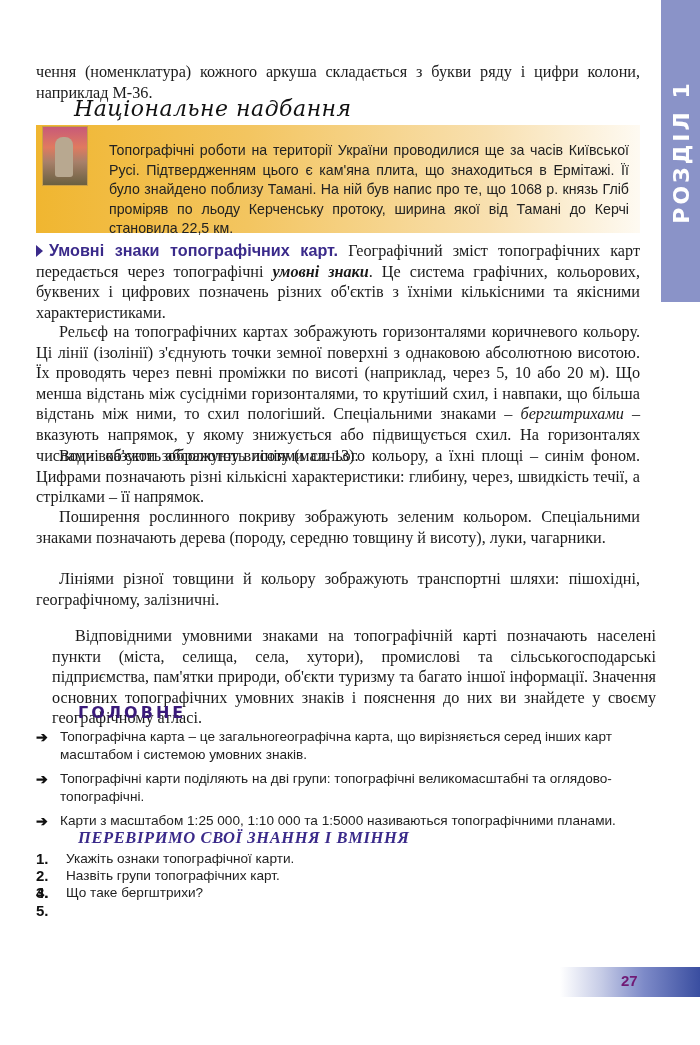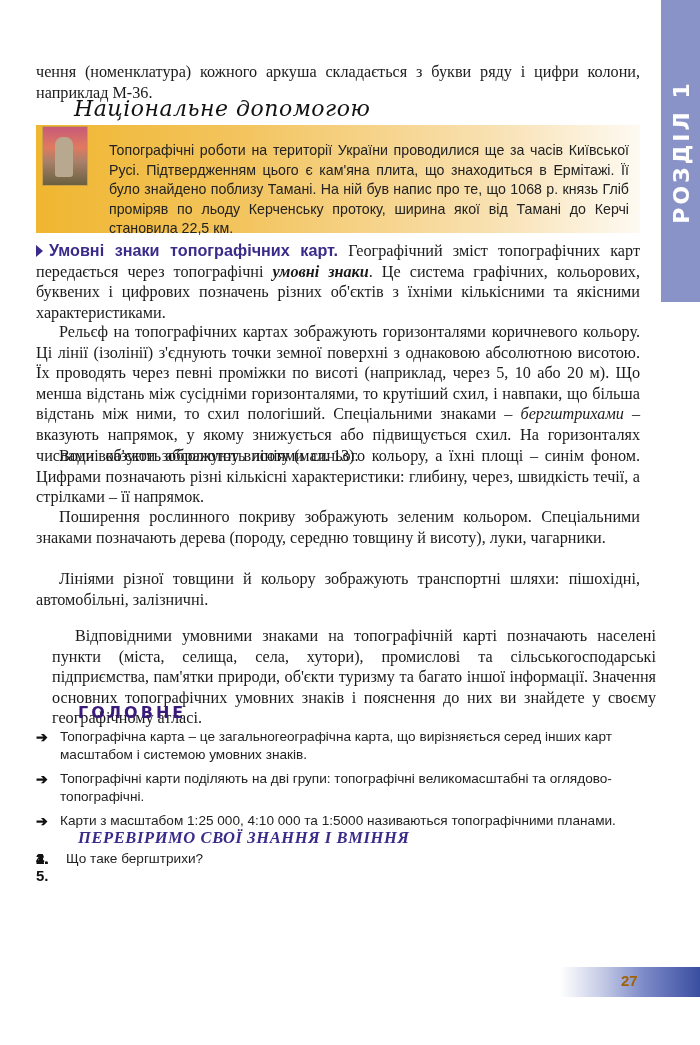"Національне допомогою" div.nat-title { text: допомогою -> надбання }
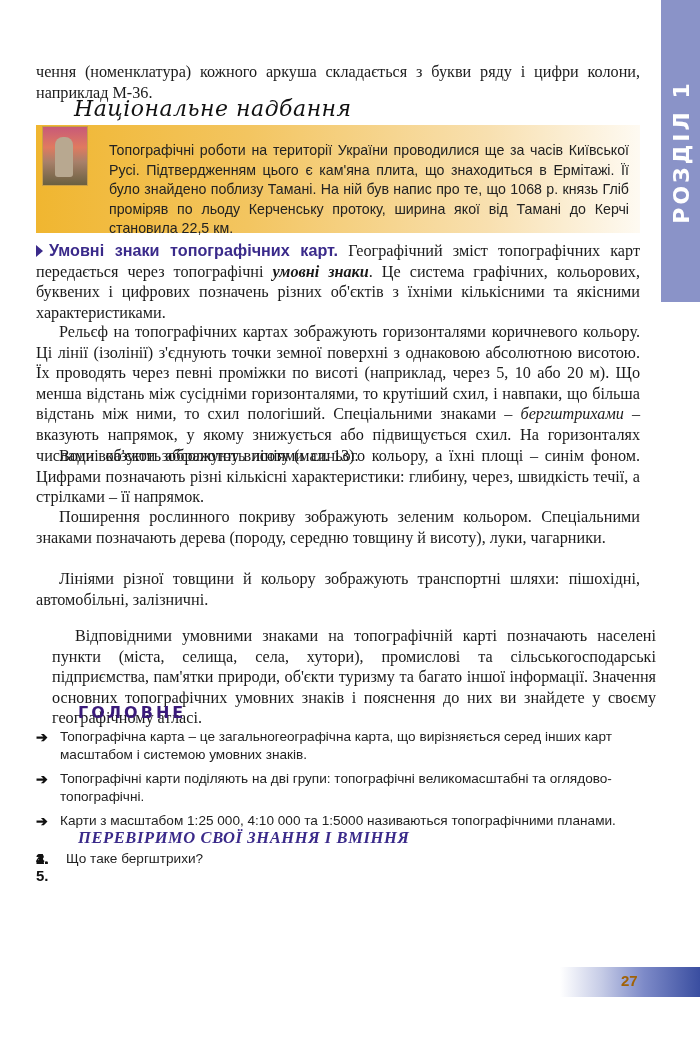"Лініями різної товщини й кольору" p.serif-text { text: автомобільні -> географічному }
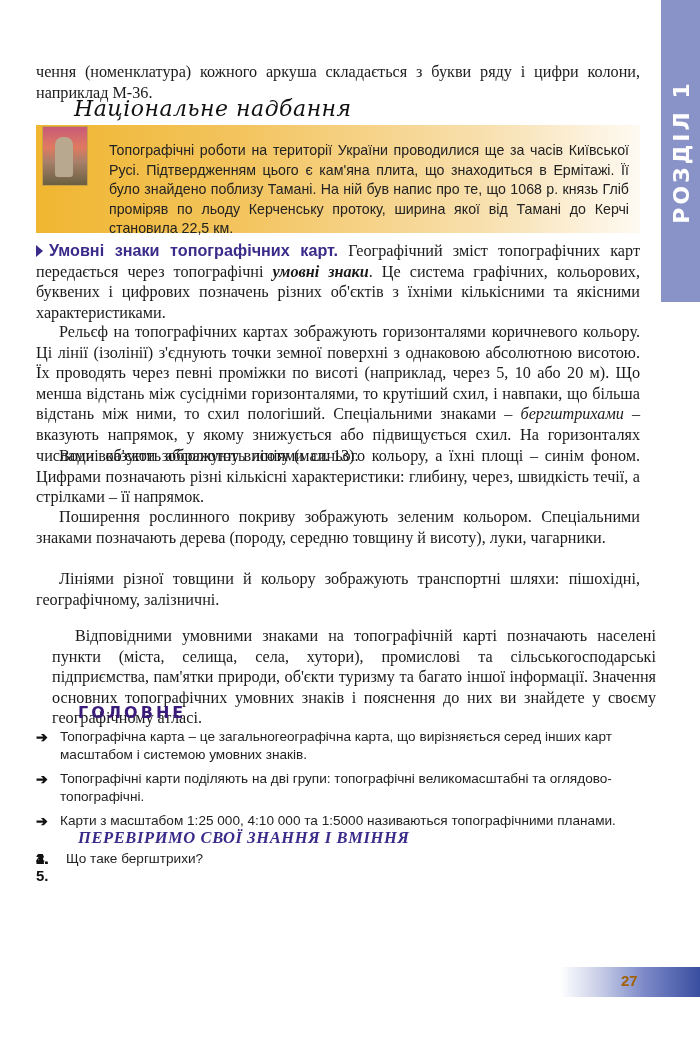"Карти з масштабом 1:25 000," span { text: 4:10 000 -> 1:10 000 }
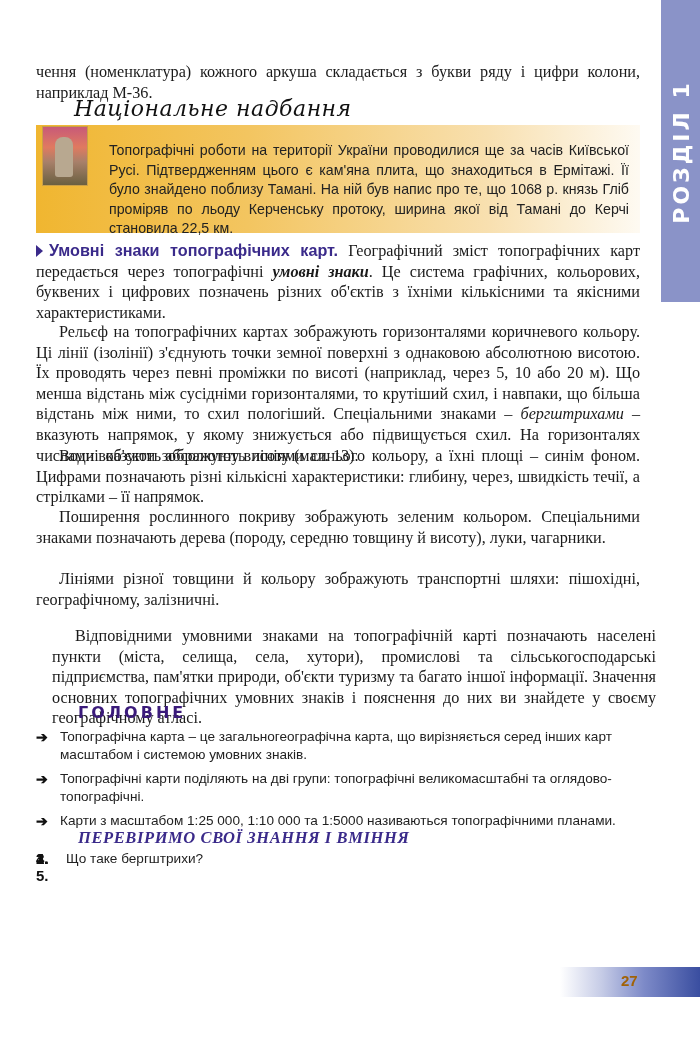"Укажіть ознаки топографічної карти." span { html: none -> <span>Укажіть ознаки топографічної карти.</span> }
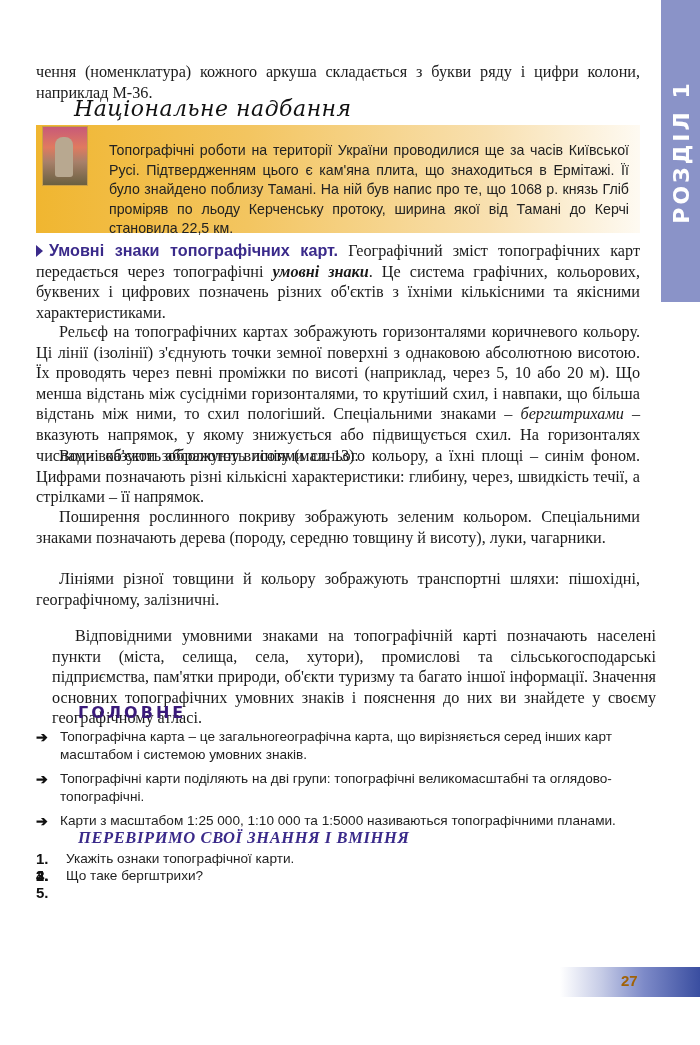"Назвіть групи топографічних карт." span { html: none -> <span>Назвіть групи топографічних карт.</span> }
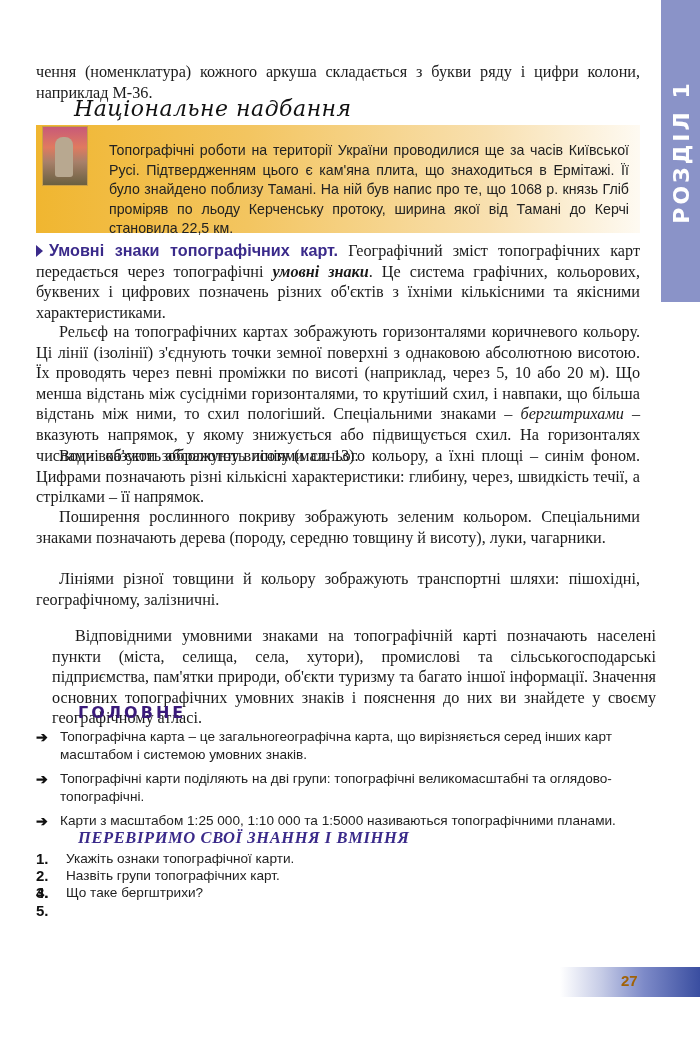"27" .page-num { color: #a16207 -> #701a75 }
